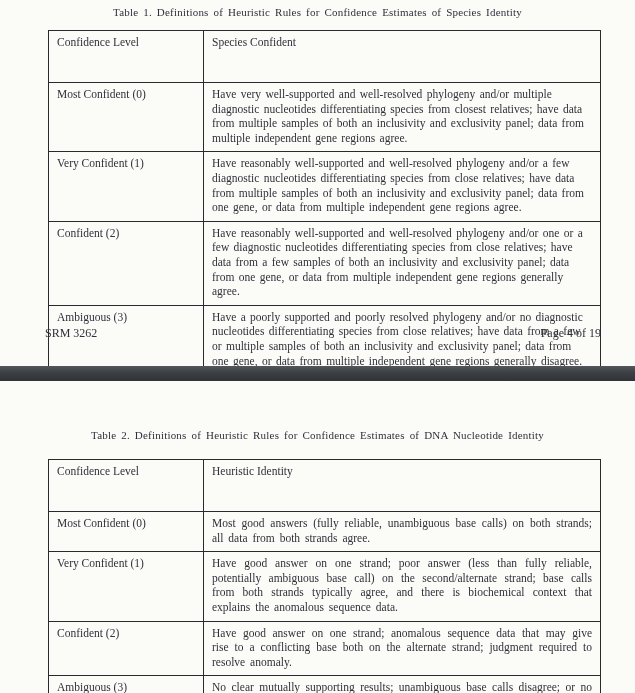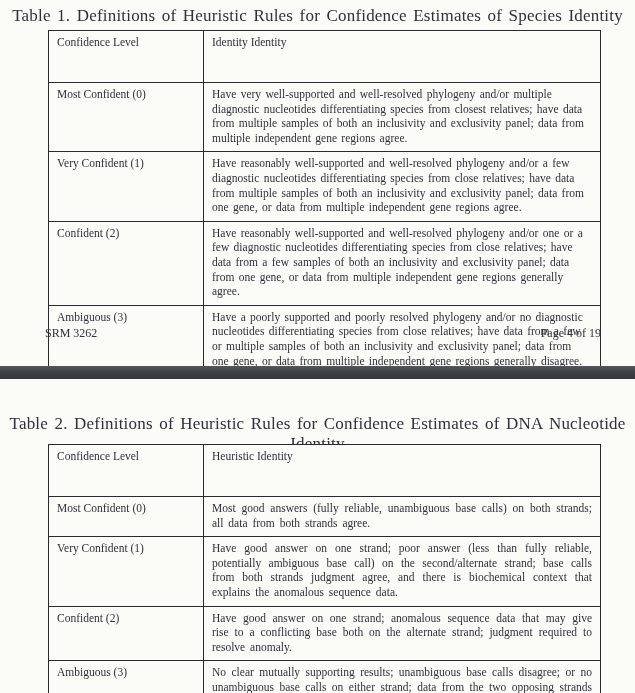"Table 1. Definitions of Heuristic" .table-title { font-size: 17px -> 11px }
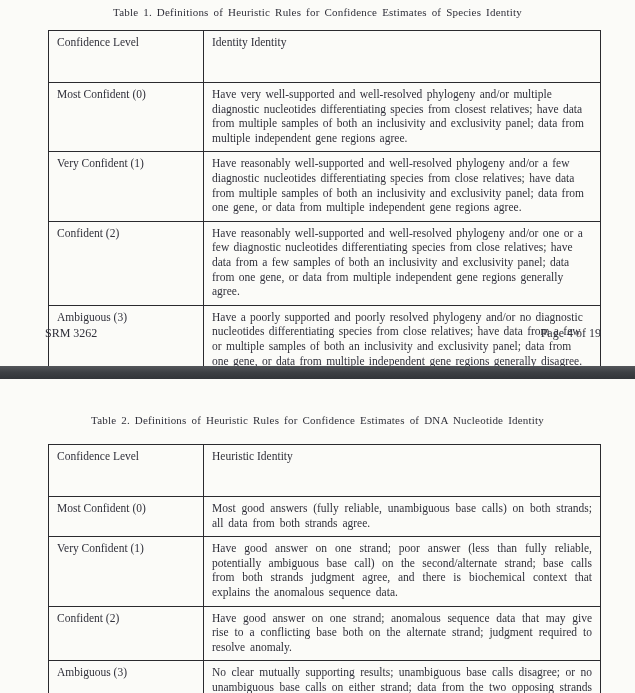"Identity Identity" th { text: Identity Identity -> Species Confident }
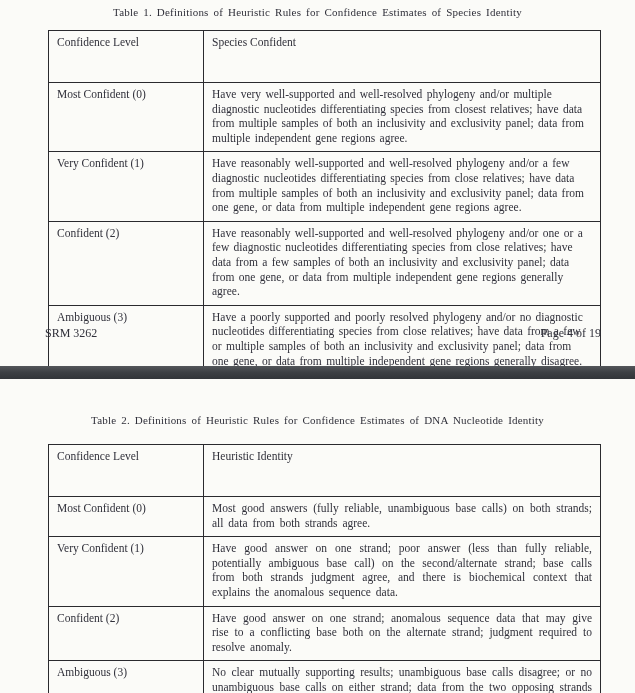"Table 2. Definitions of Heuristic" .page-2 { top: 379px -> 394px }
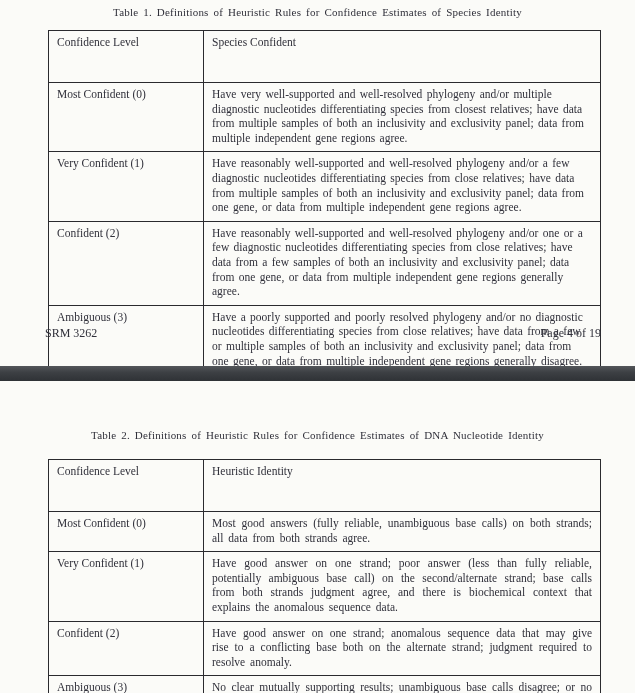"Have good answer on one strand; poor" td.def { text: judgment -> typically }
